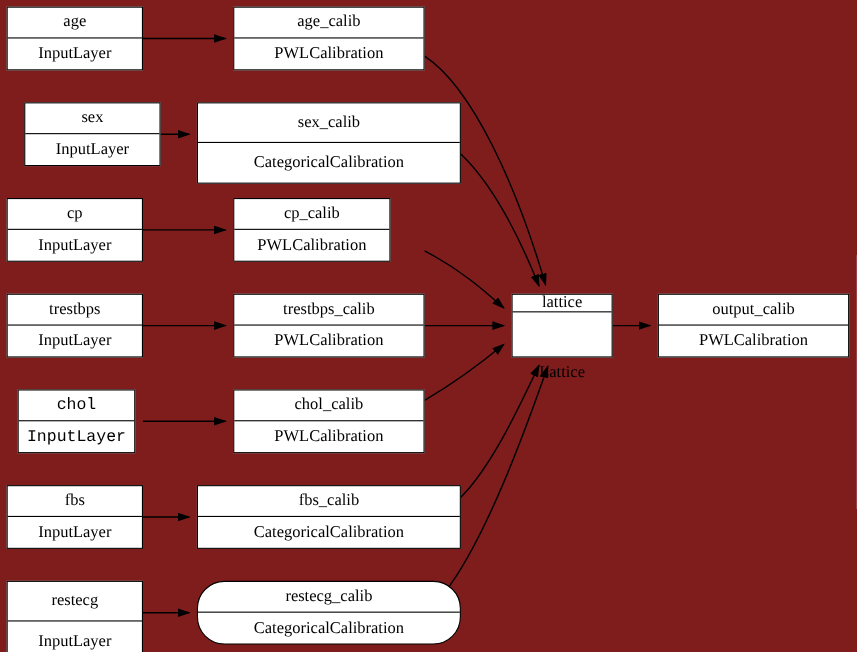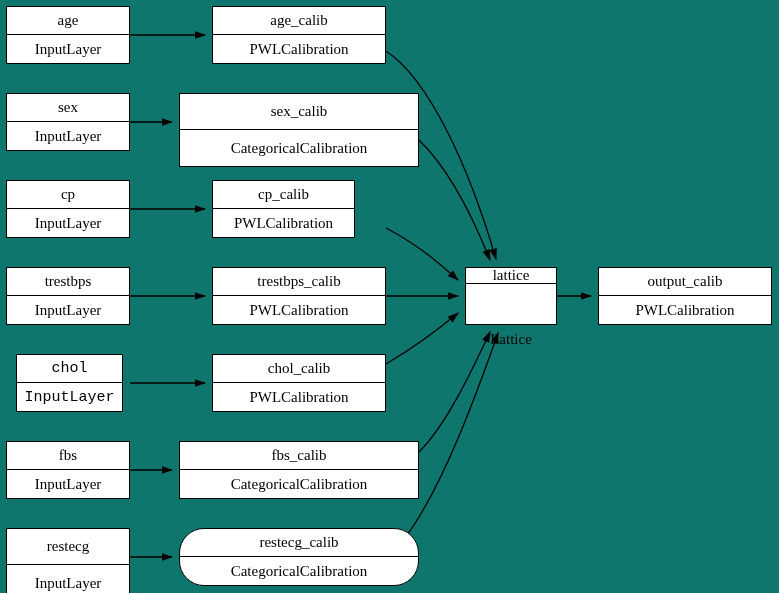"age" #canvas { background: #0f766e -> #7f1d1d }
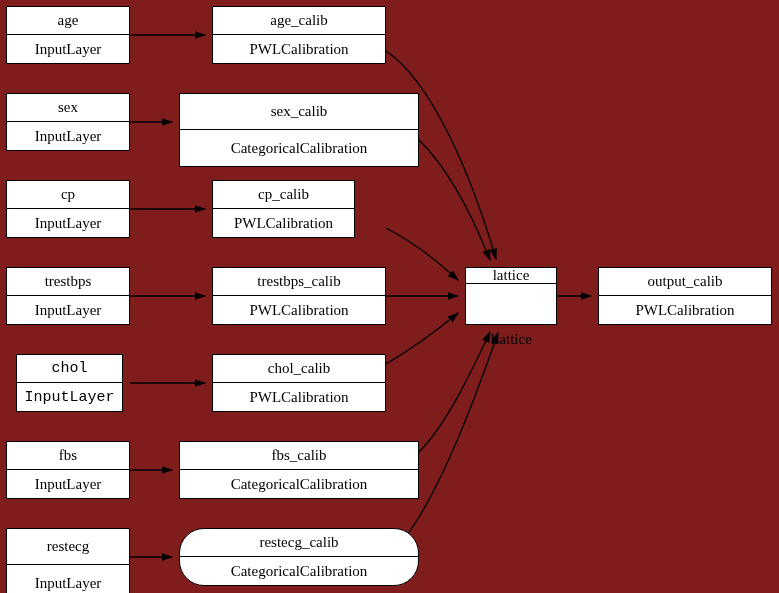"sex" div.node { left: 6px -> 22px }
